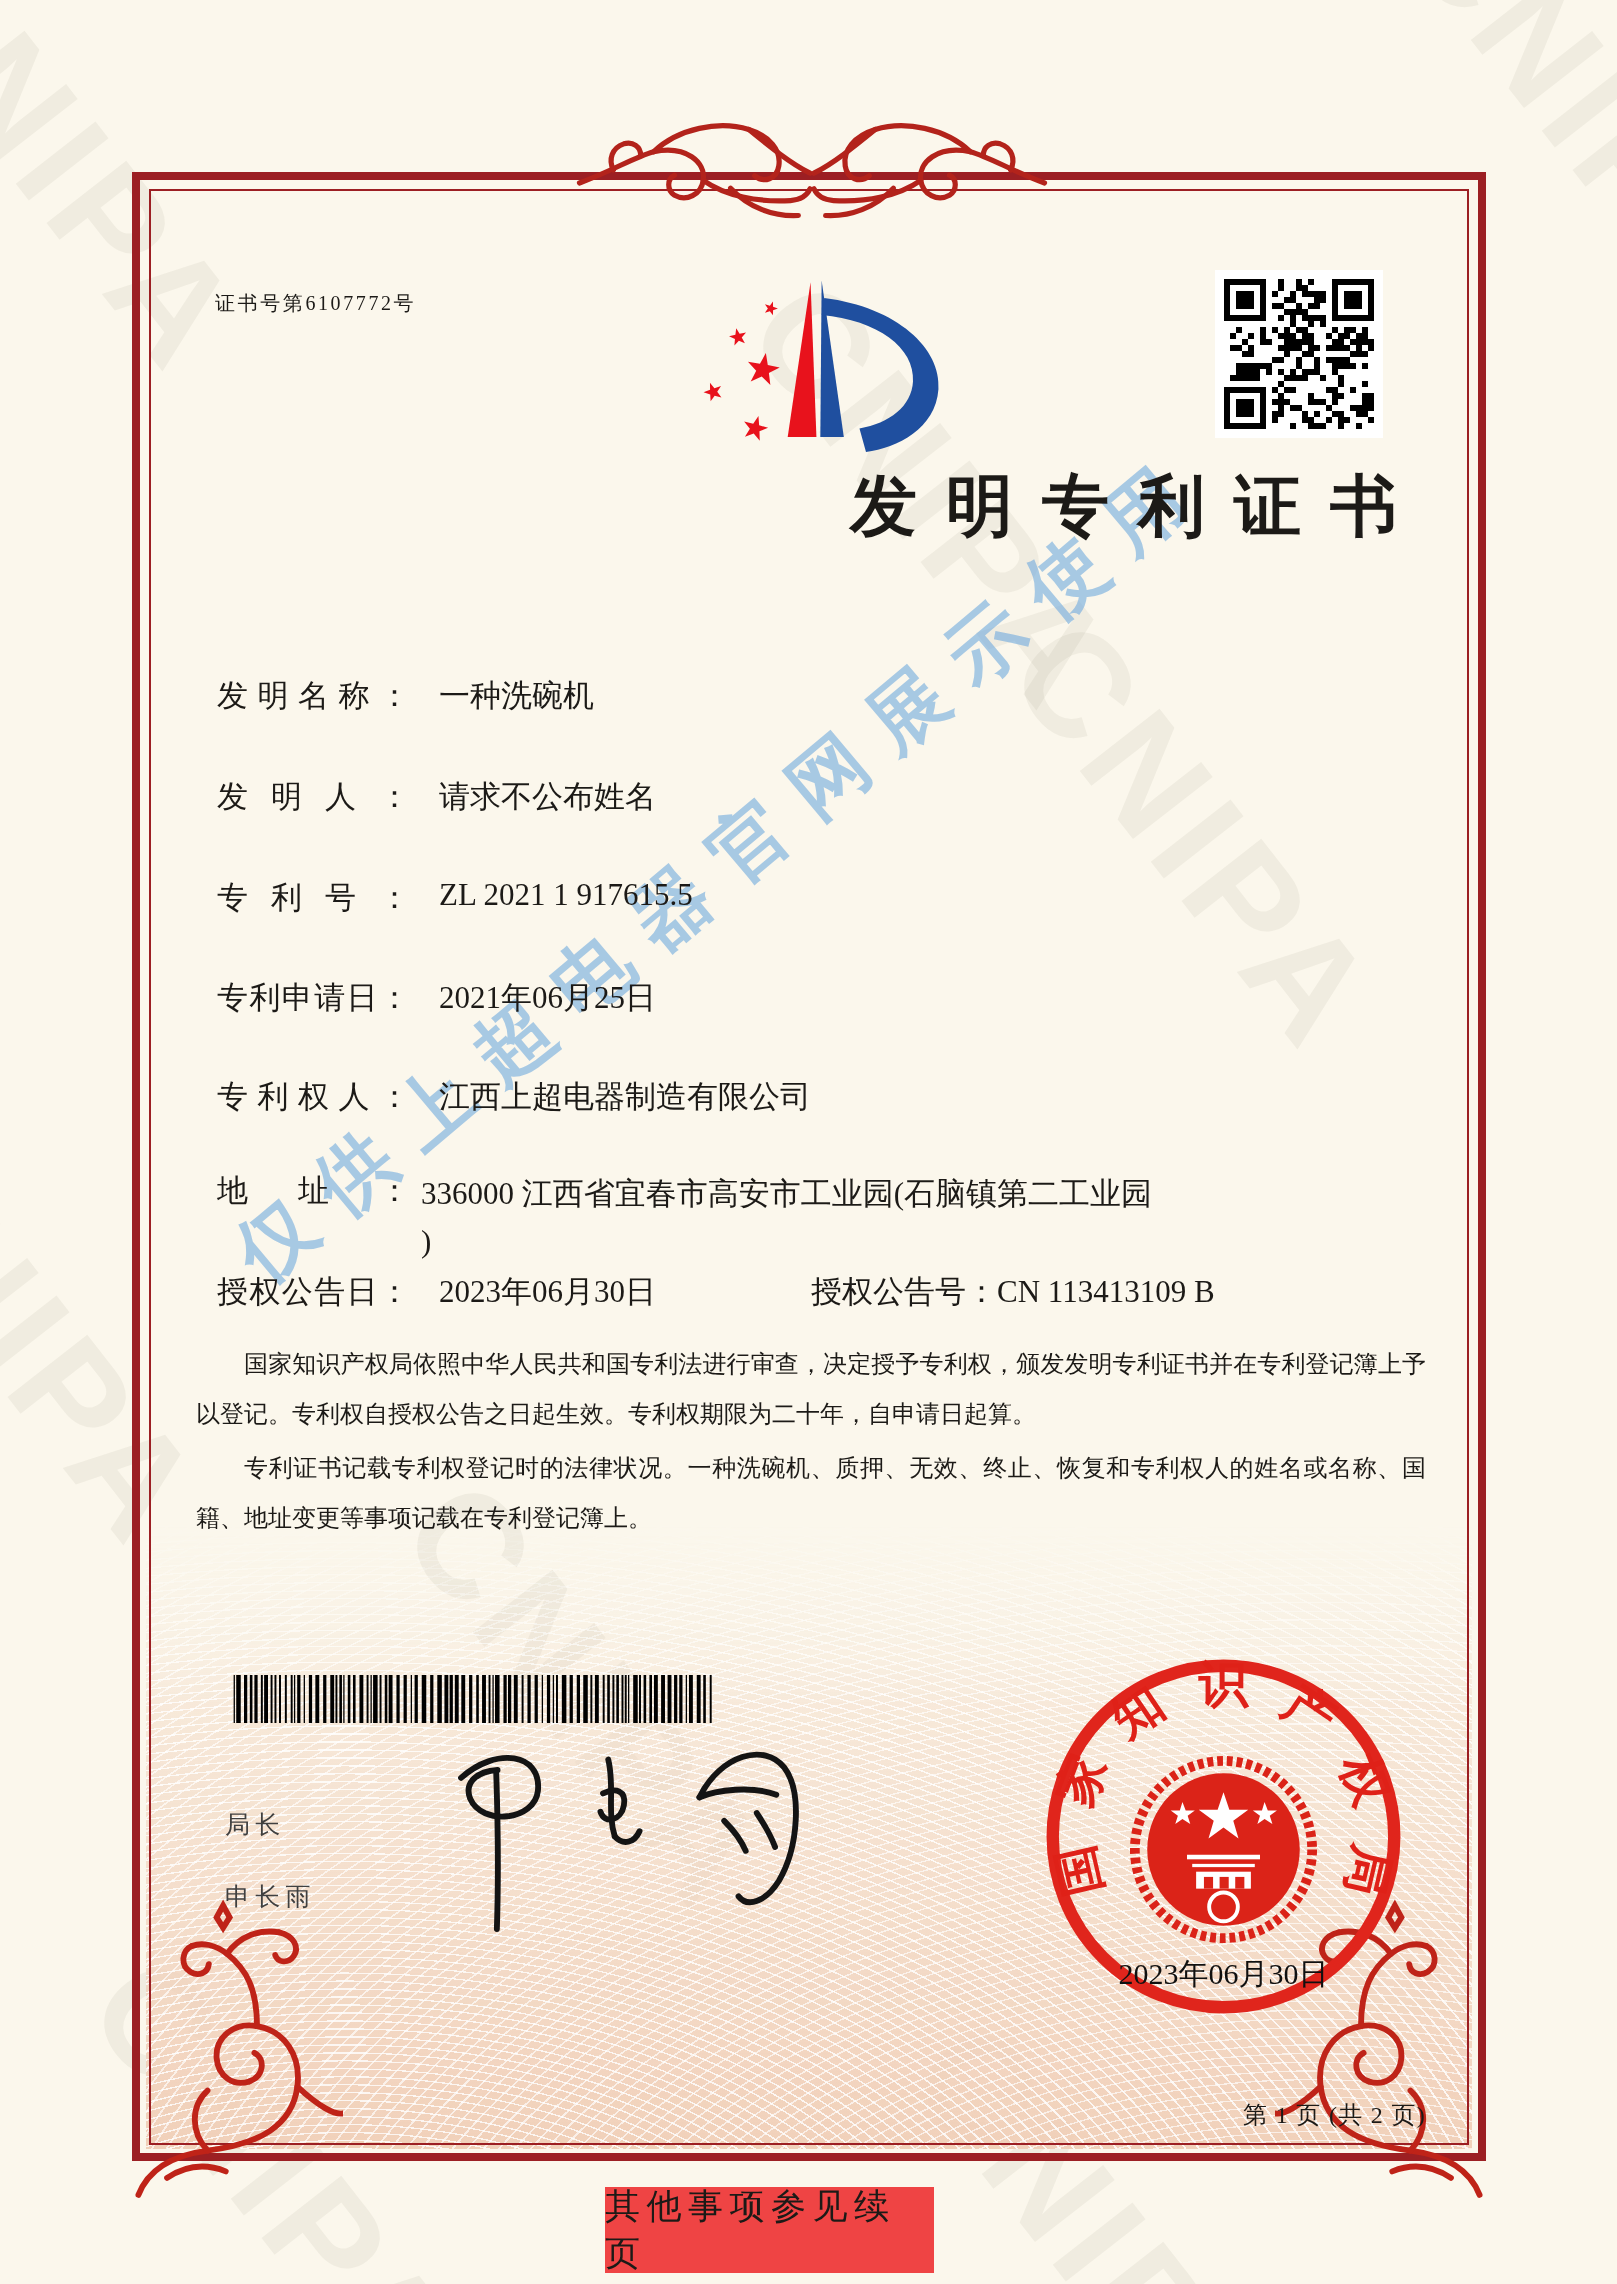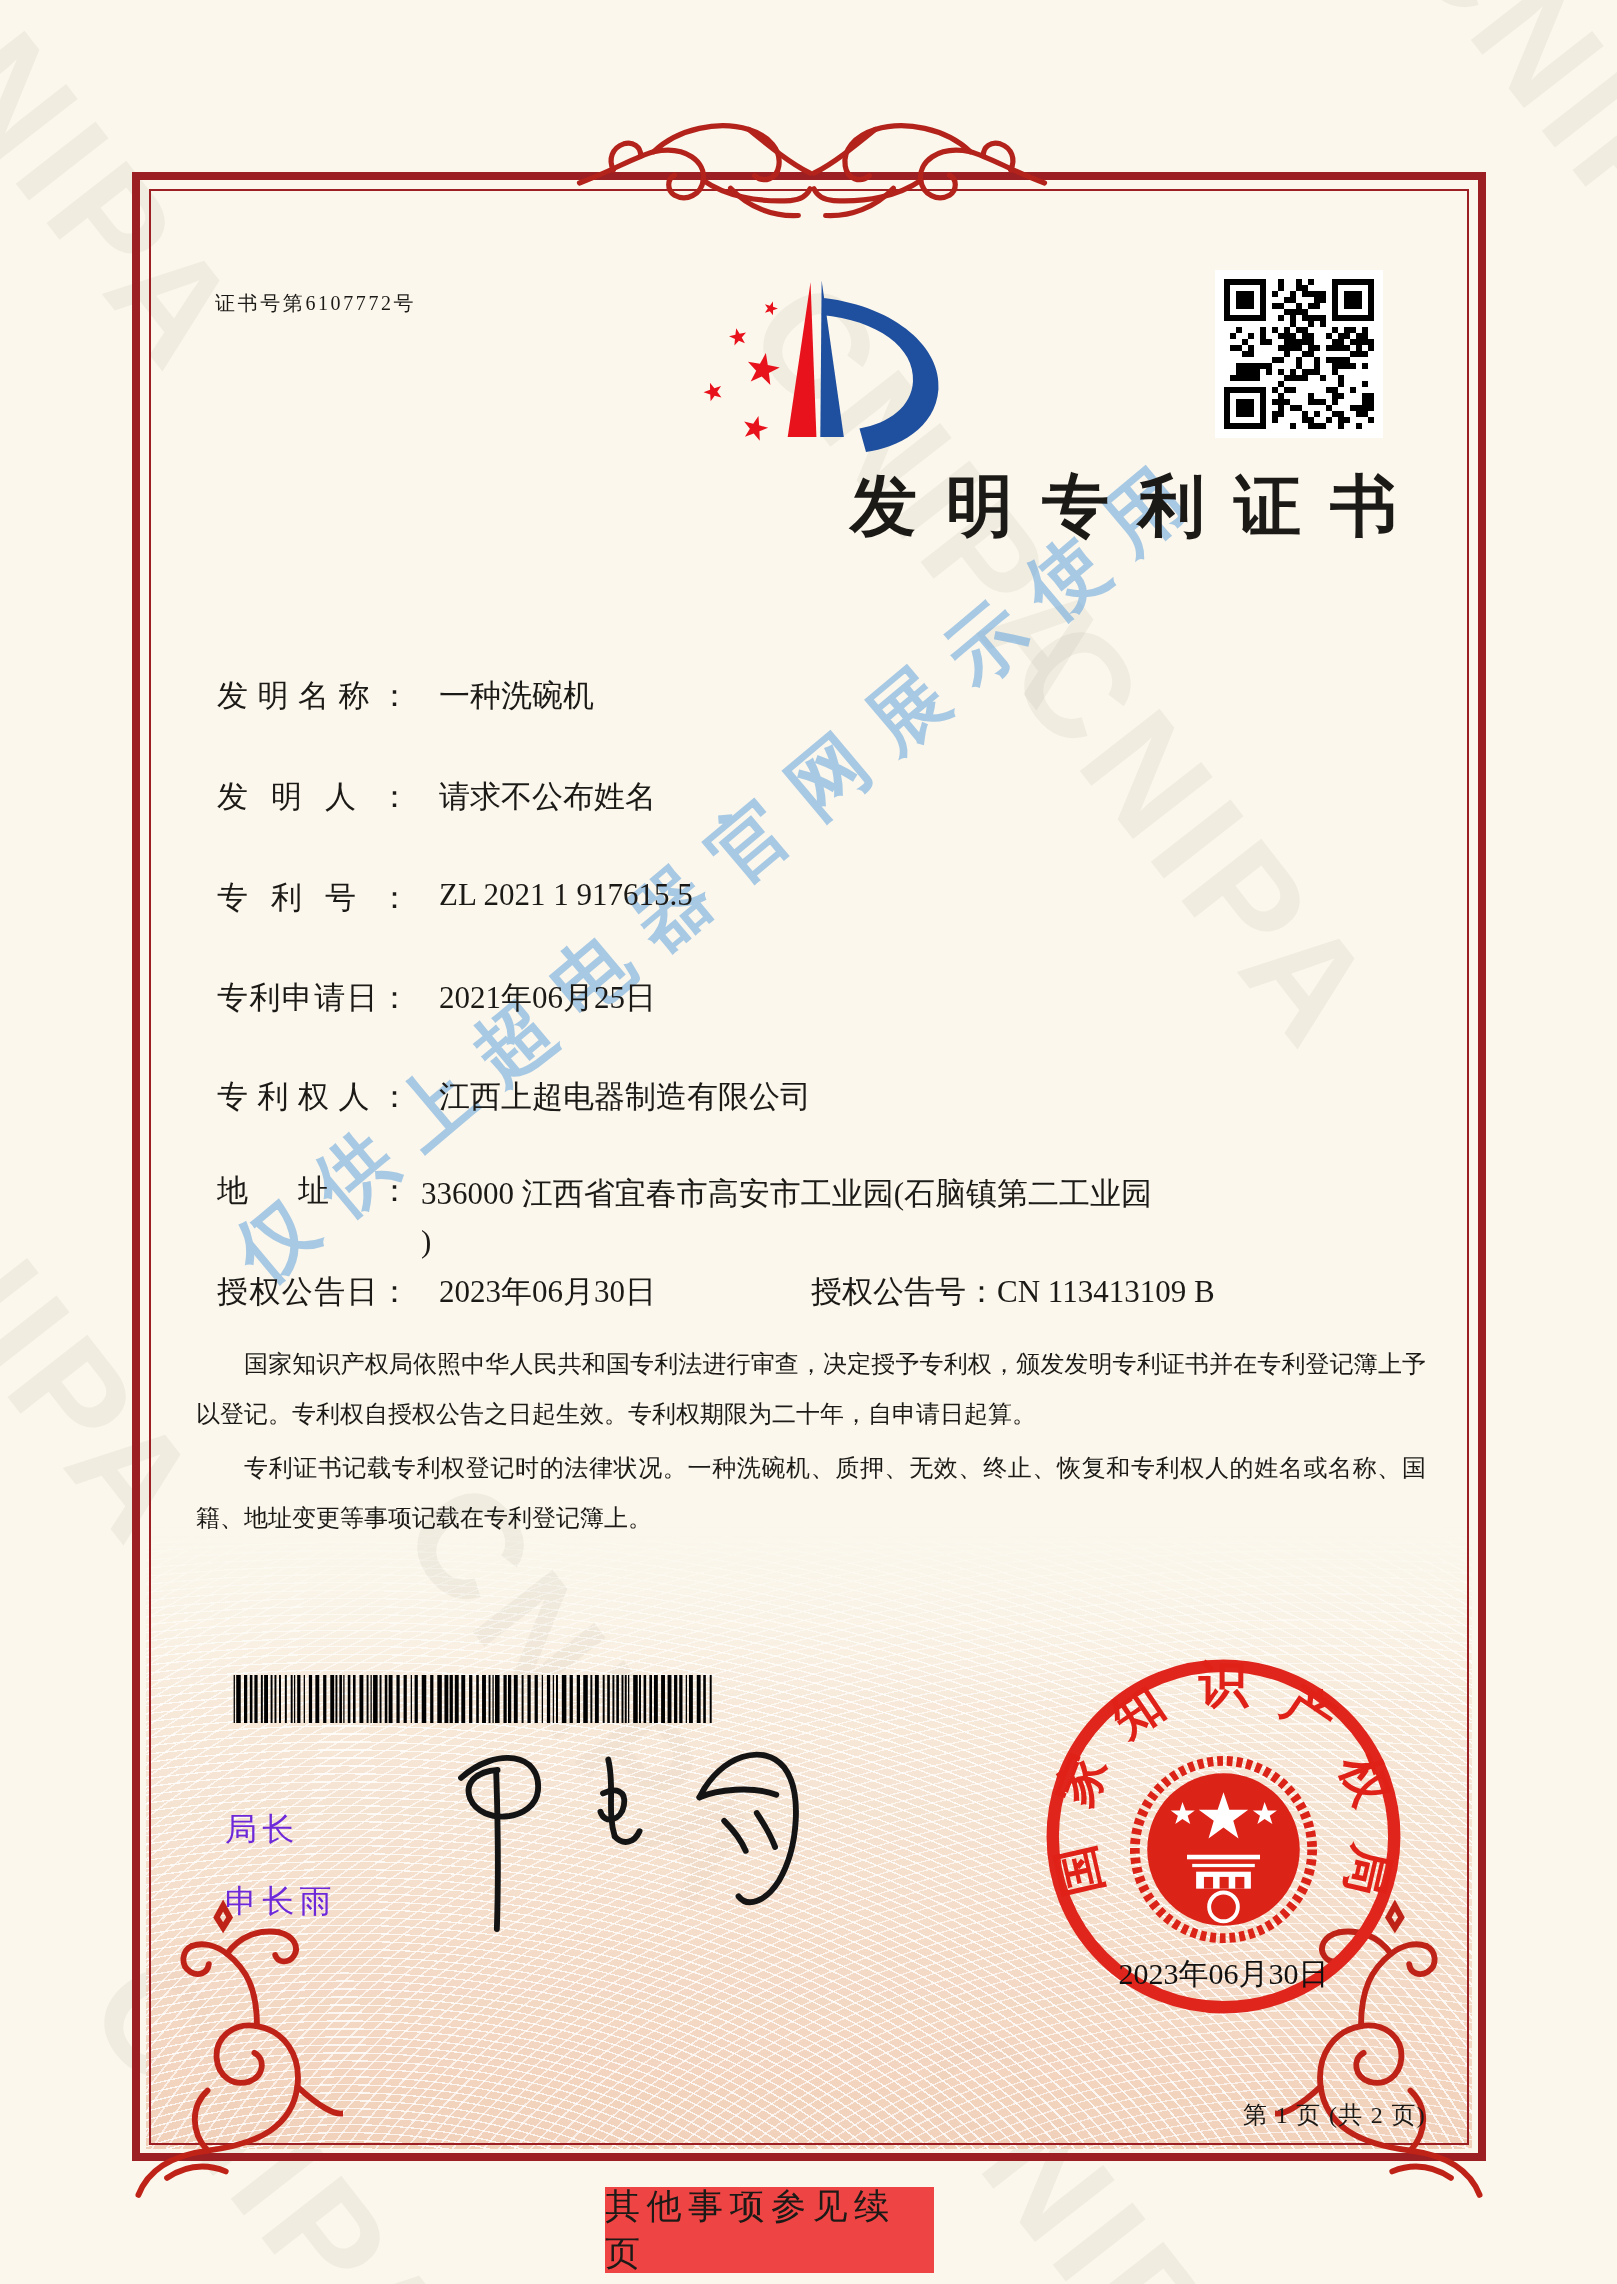"局长" .director { color: #6d28d9 -> #404040; font-size: 32px -> 25px }
